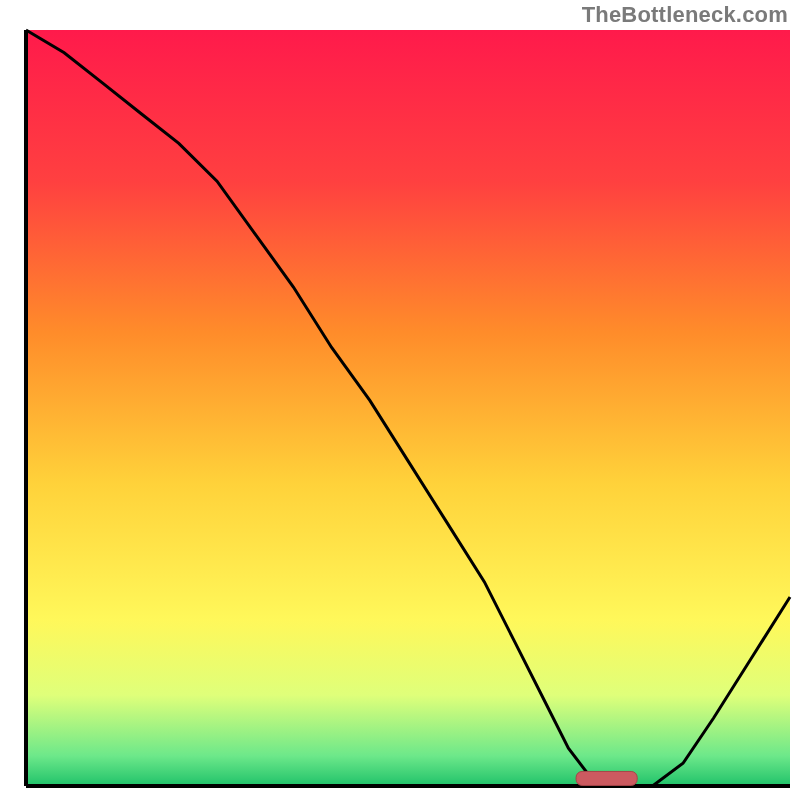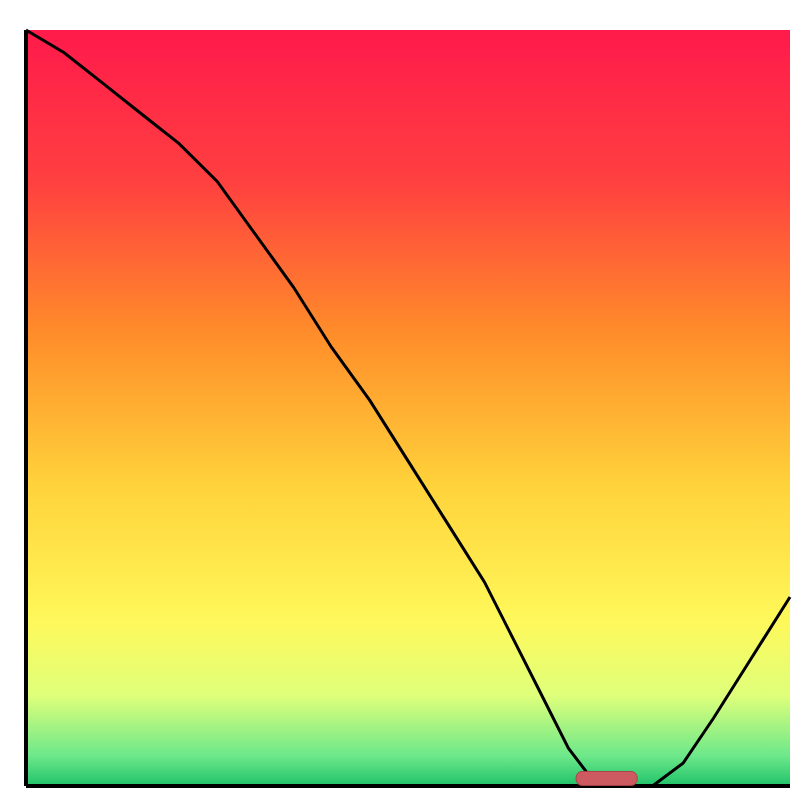"TheBottleneck.com" div.watermark { html: none -> <div>TheBottleneck.com</div> }
